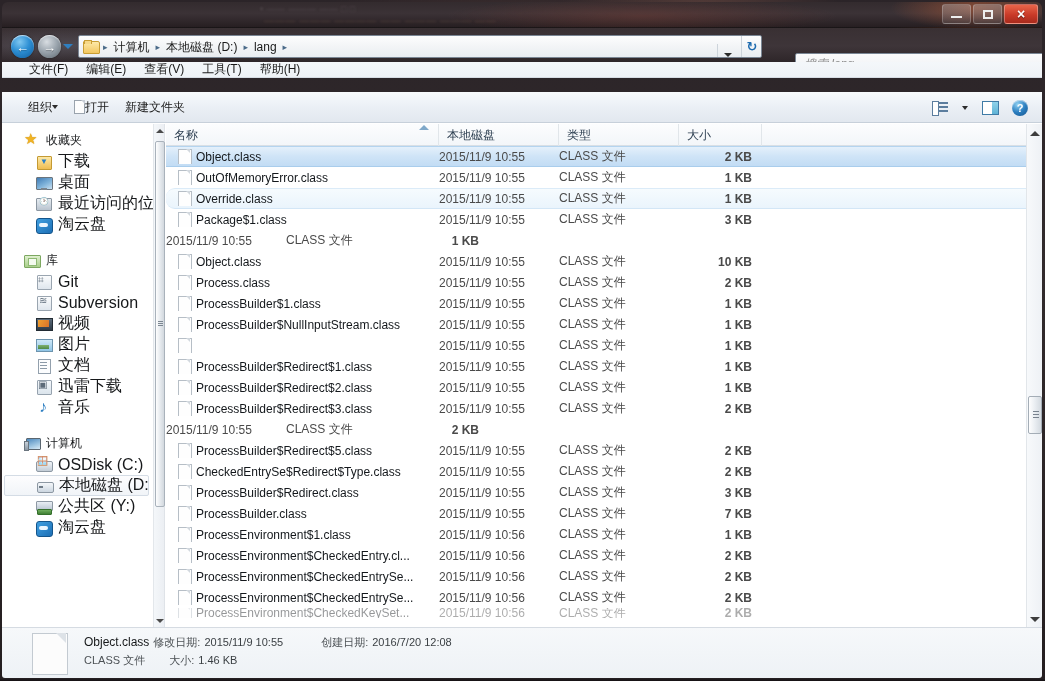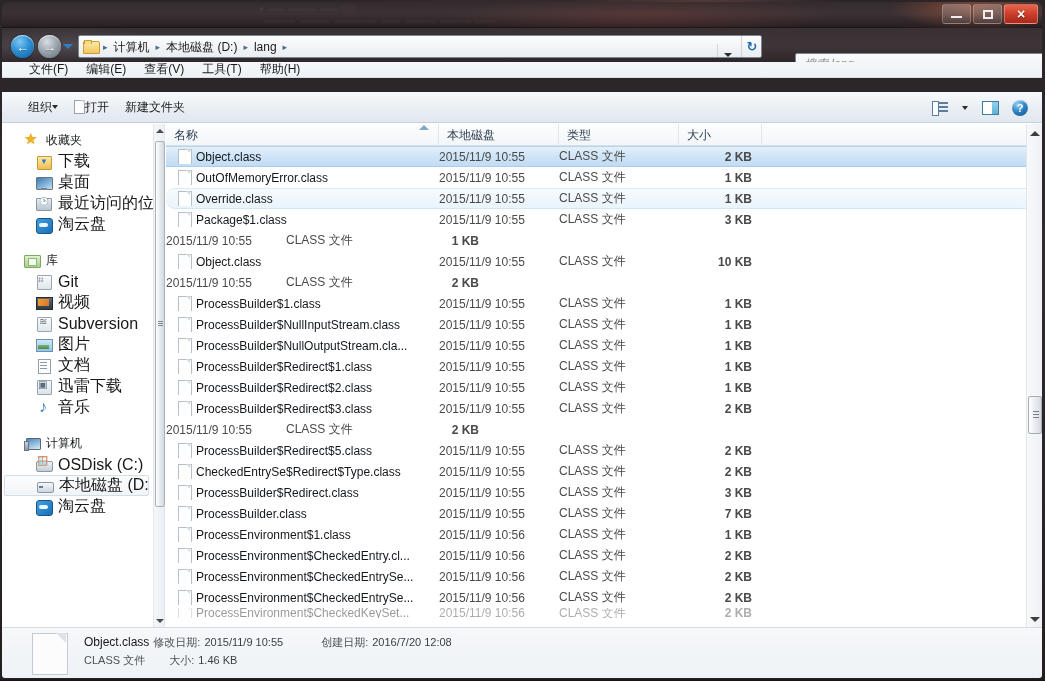"Process.class" span.cell-name { html: none -> <span> <span></span> <span>Process.class</span> </span> }
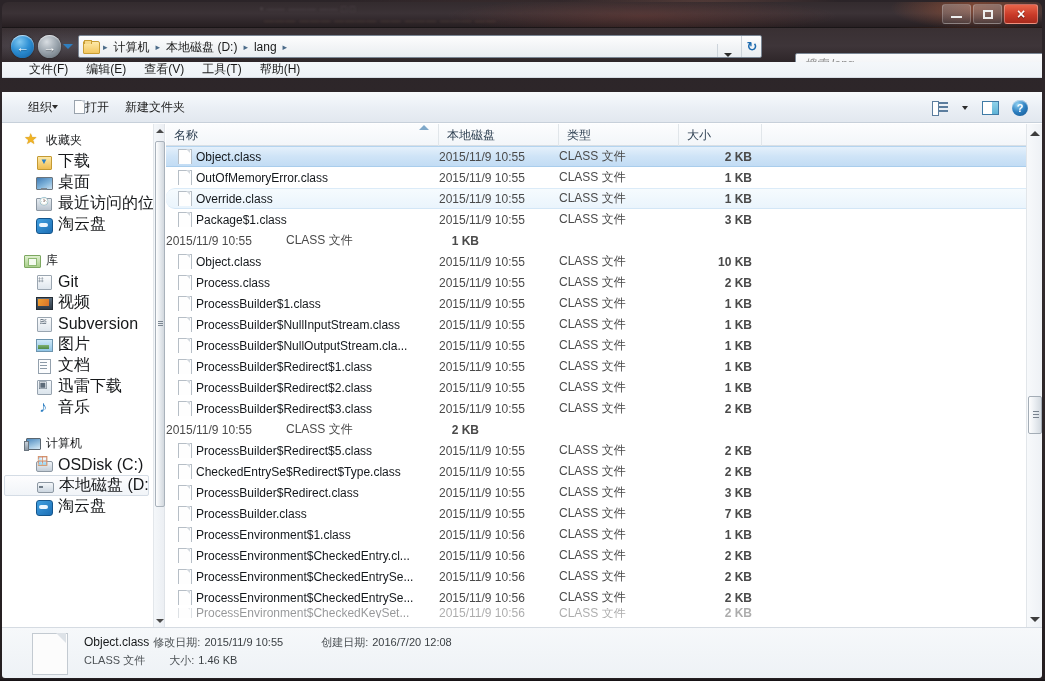"视频" div.nav-child { order: before "Subversion" -> after "Subversion" }
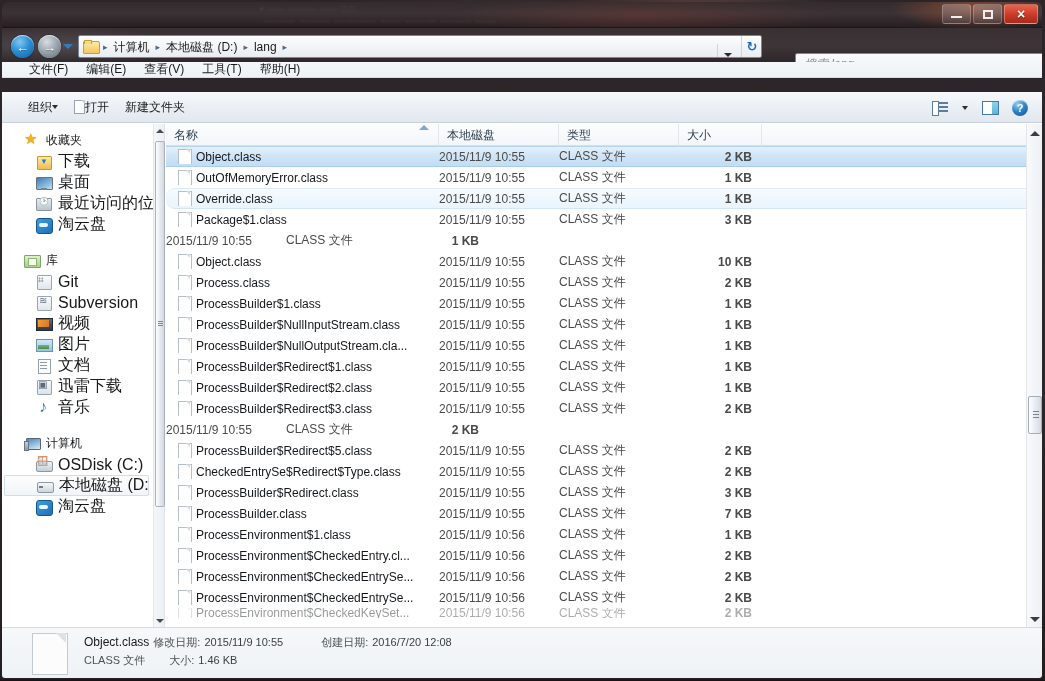"ProcessBuilder$NullOutputStream.cla..." span { html: <span>ProcessBuilder$NullOutputStream.cla...</span> -> none }
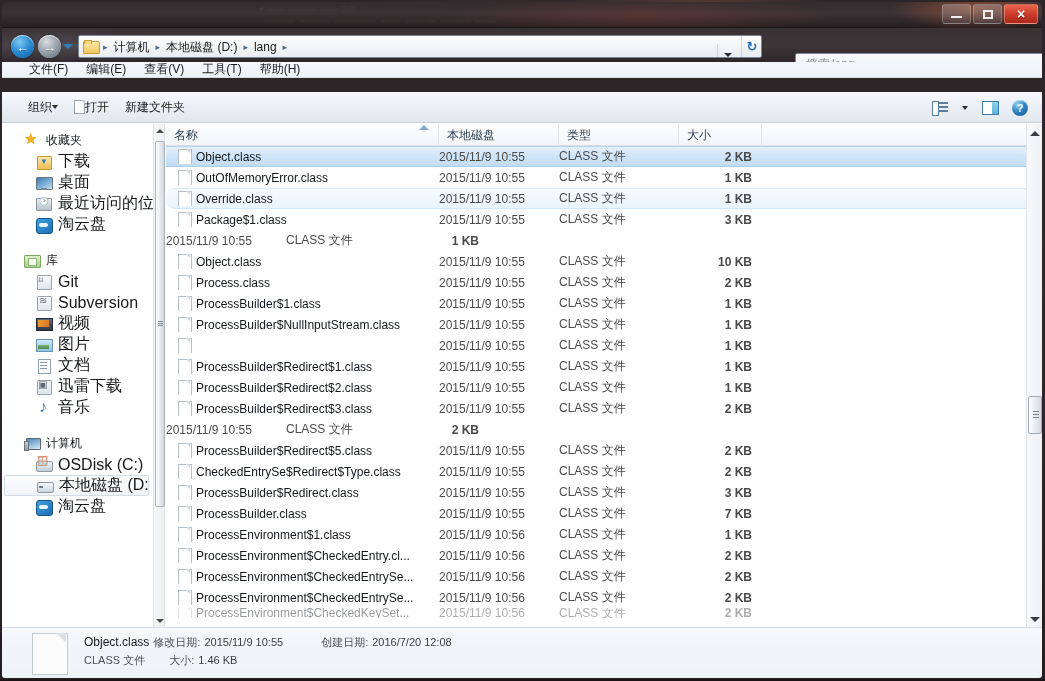"公共区 (Y:)" div.nav-child { html: none -> <div> <span></span> <span>公共区 (Y:)</span> </div> }
